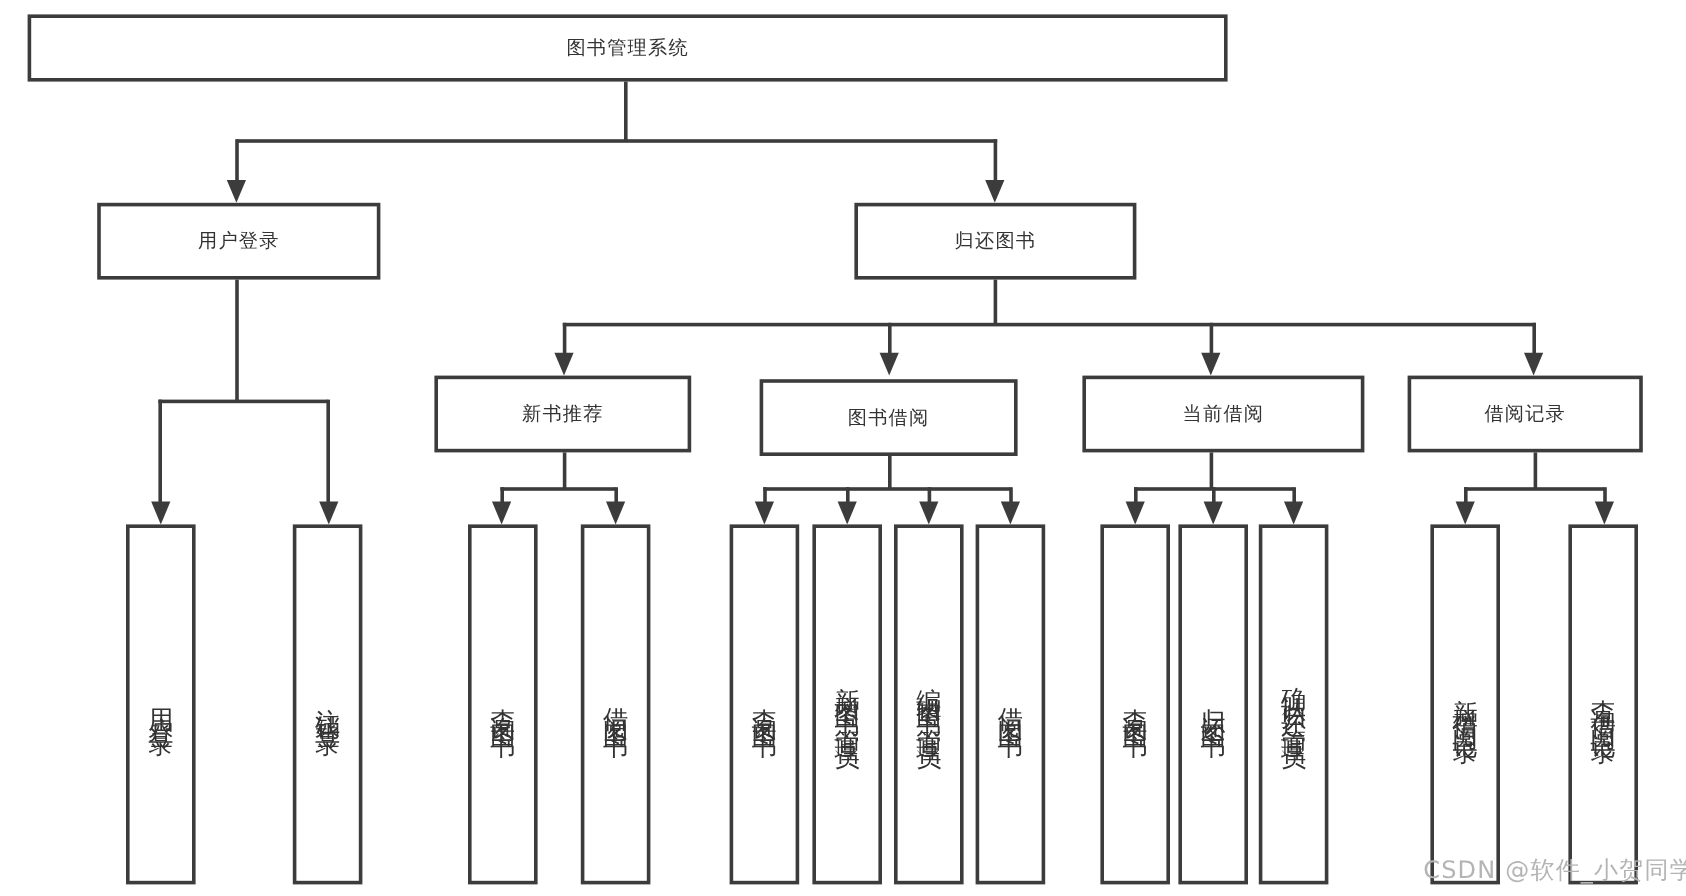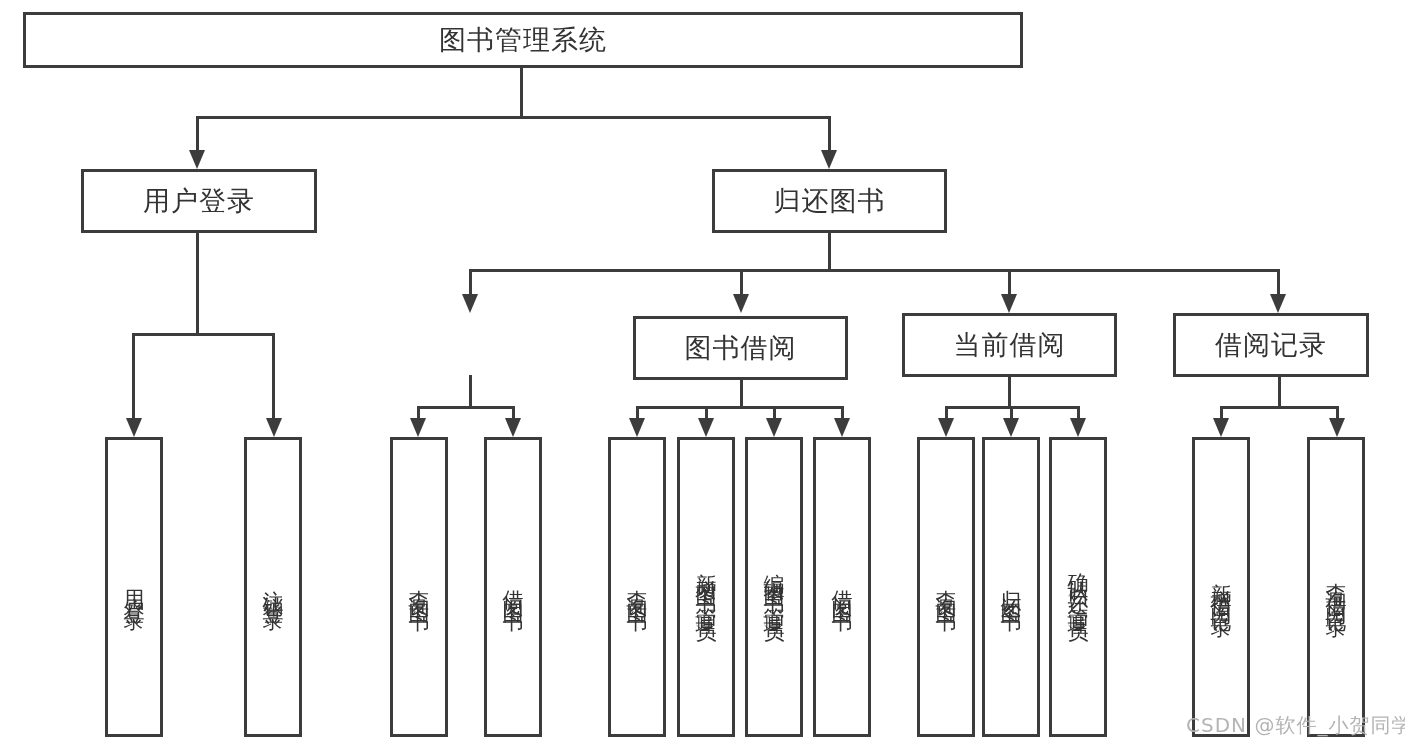"图书管理系统" .box { font-size: 27px -> 16px }
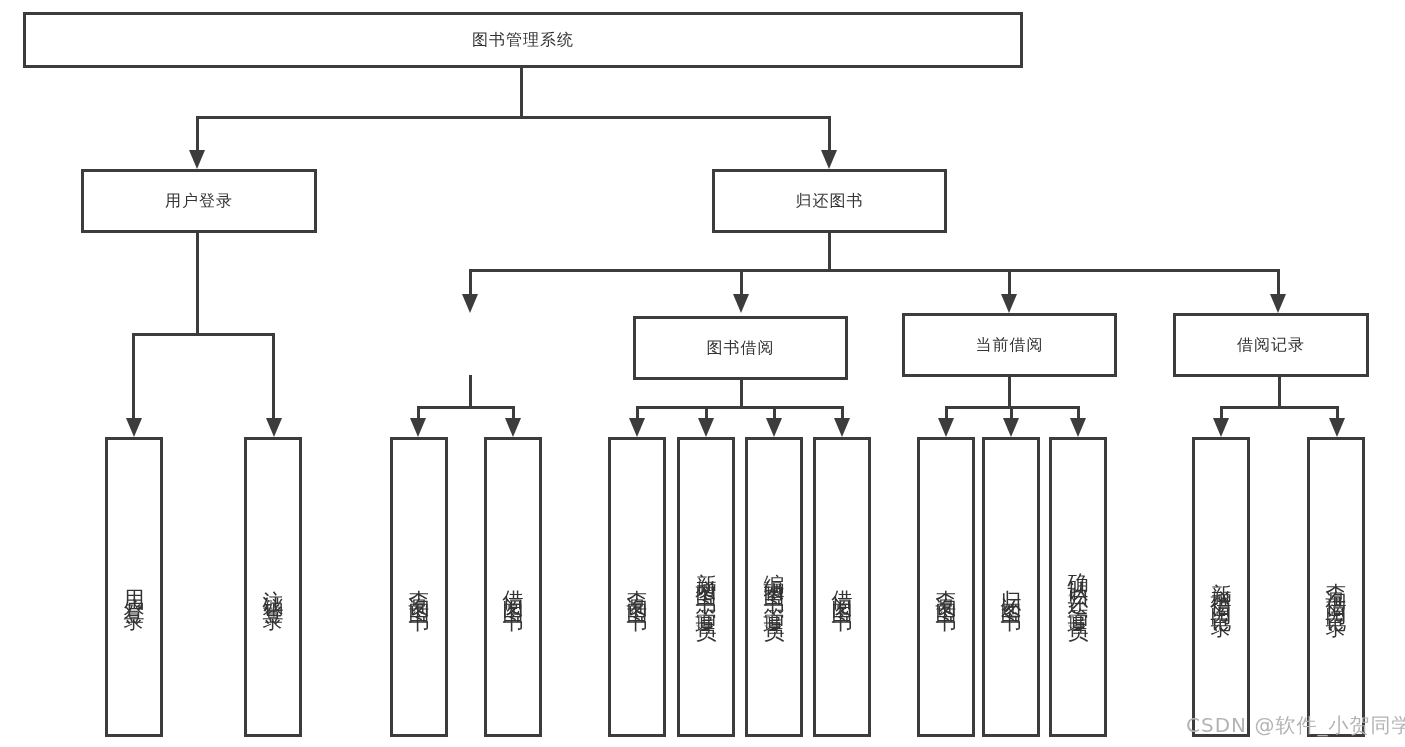"新书推荐" div.box { html: none -> <div>新书推荐</div> }
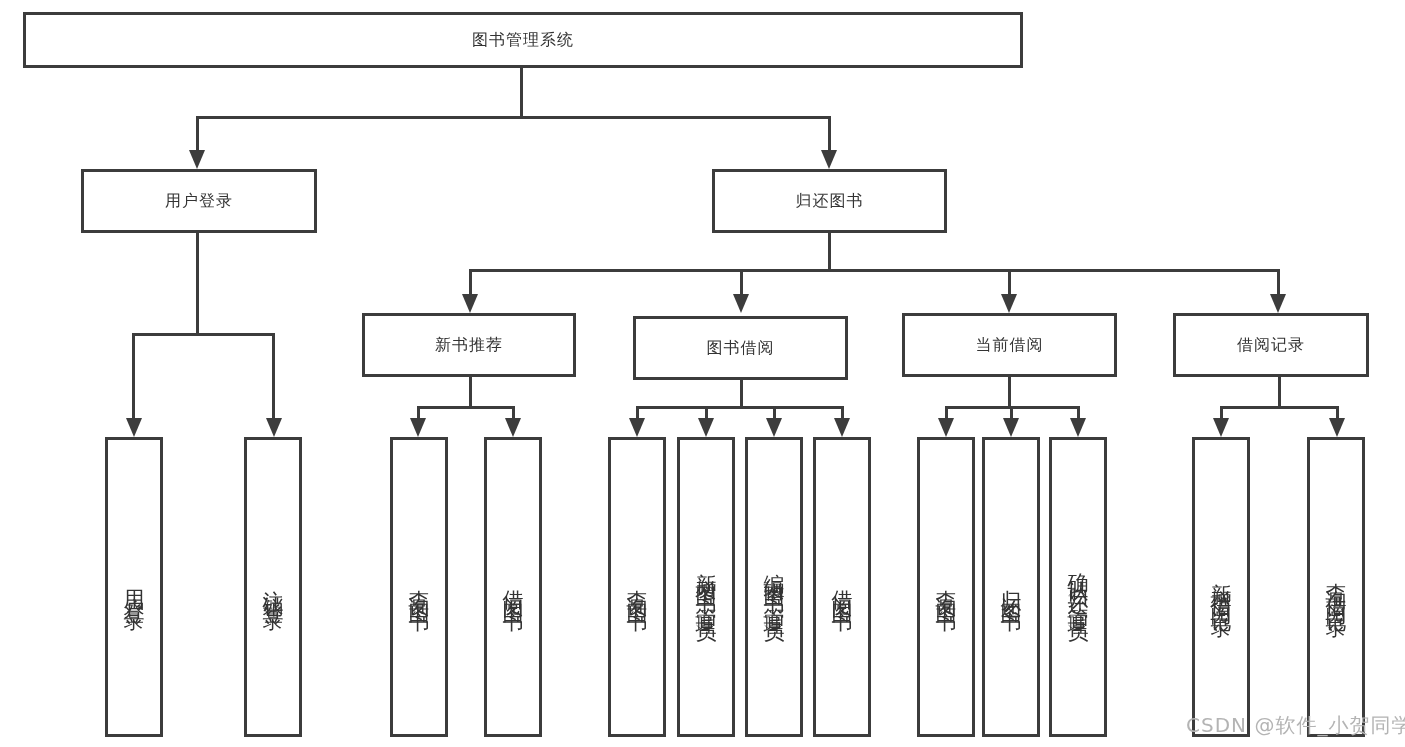"当前借阅" div.box { width: 215px -> 235px }
